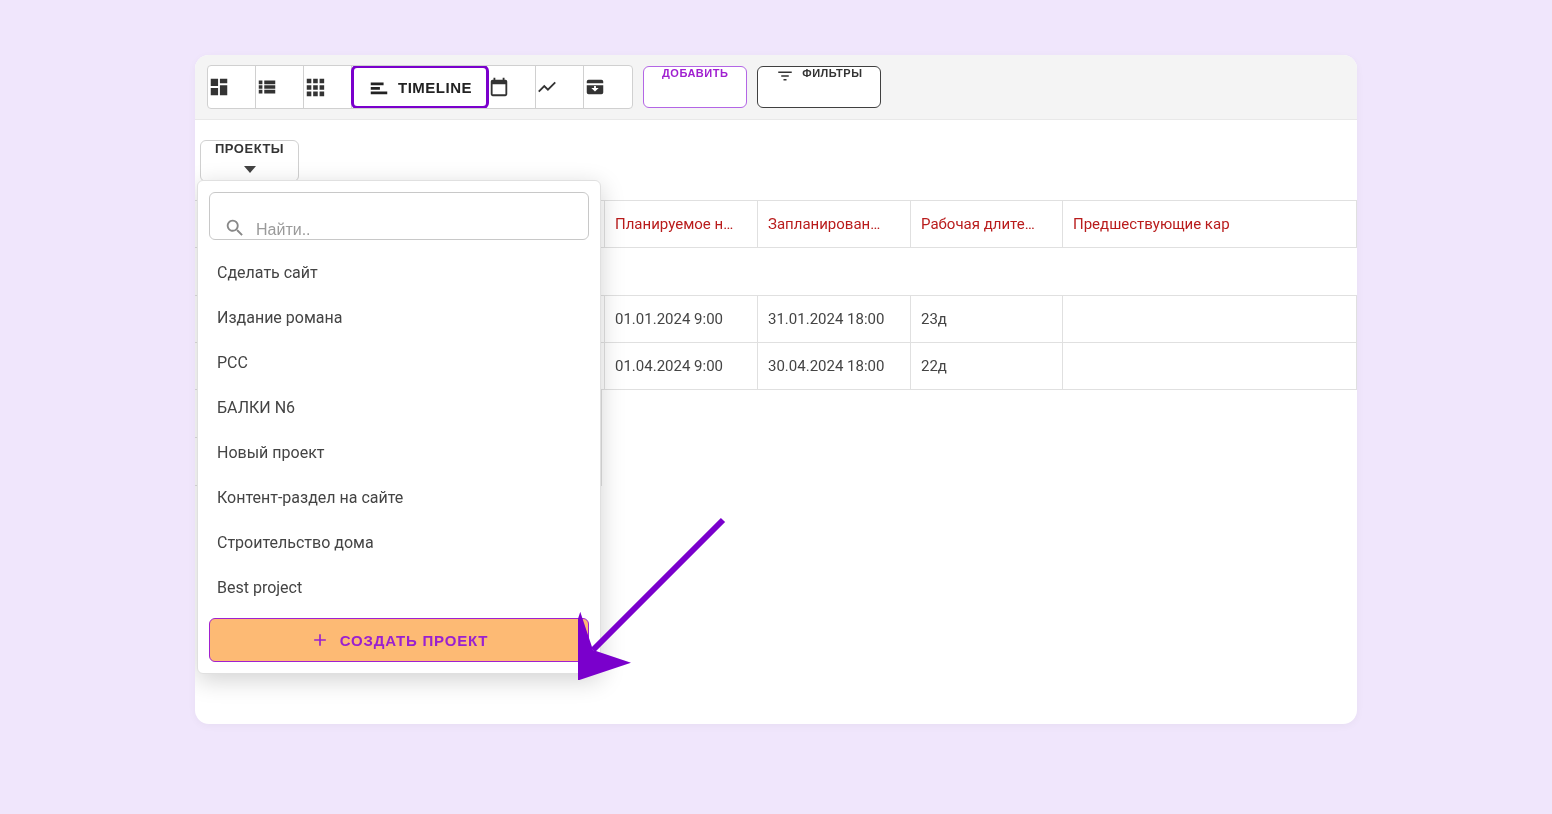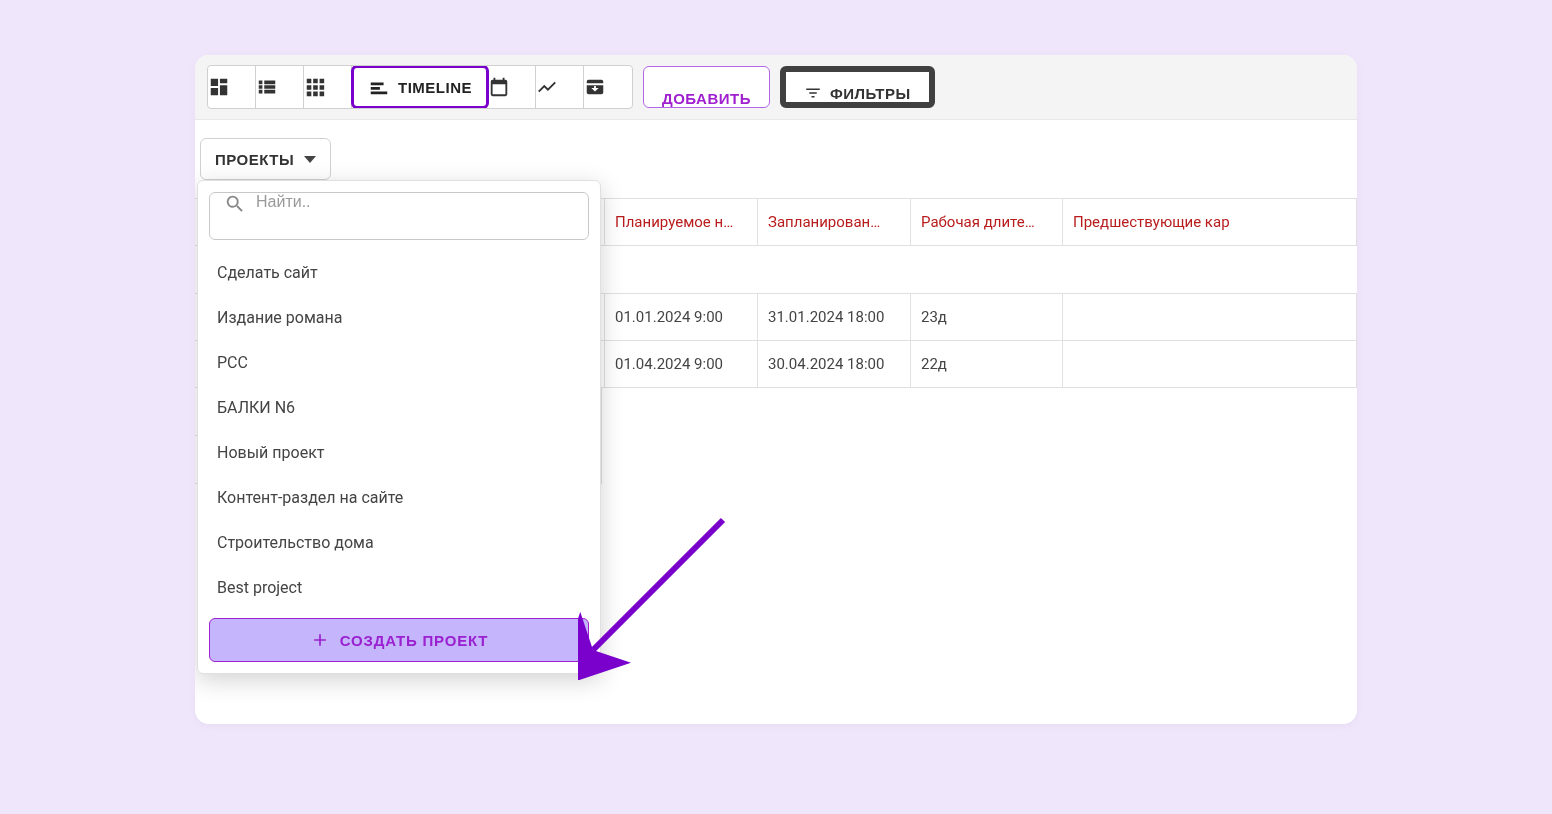"ДОБАВИТЬ" .pill-btn { align-items: flex-end -> flex-start; font-size: 15px -> 11px }
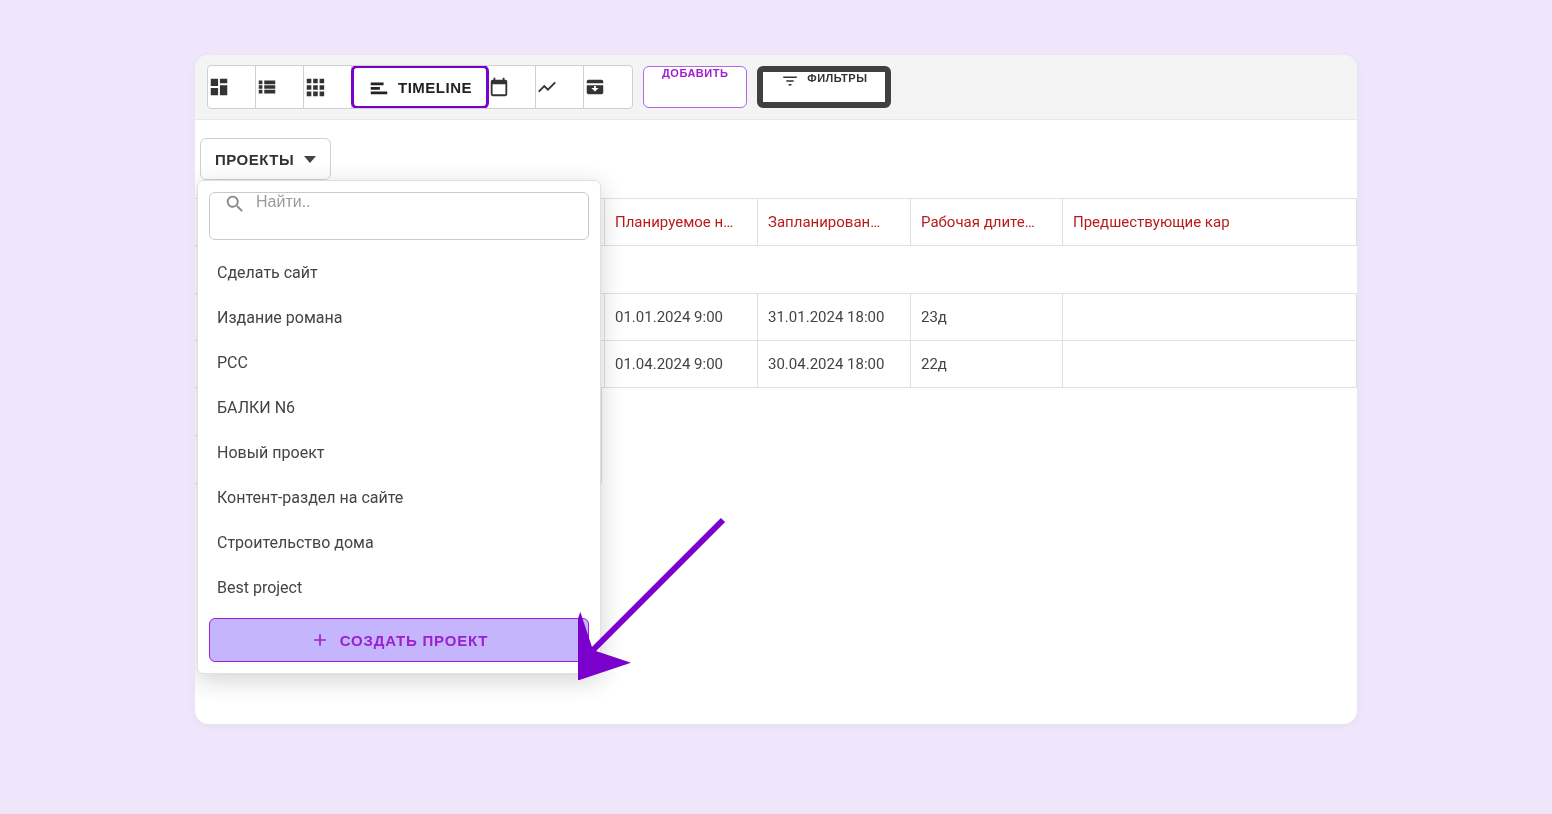"ФИЛЬТРЫ" .pill-btn.filters { border: 6px solid #404040 -> 1px solid #404040 }
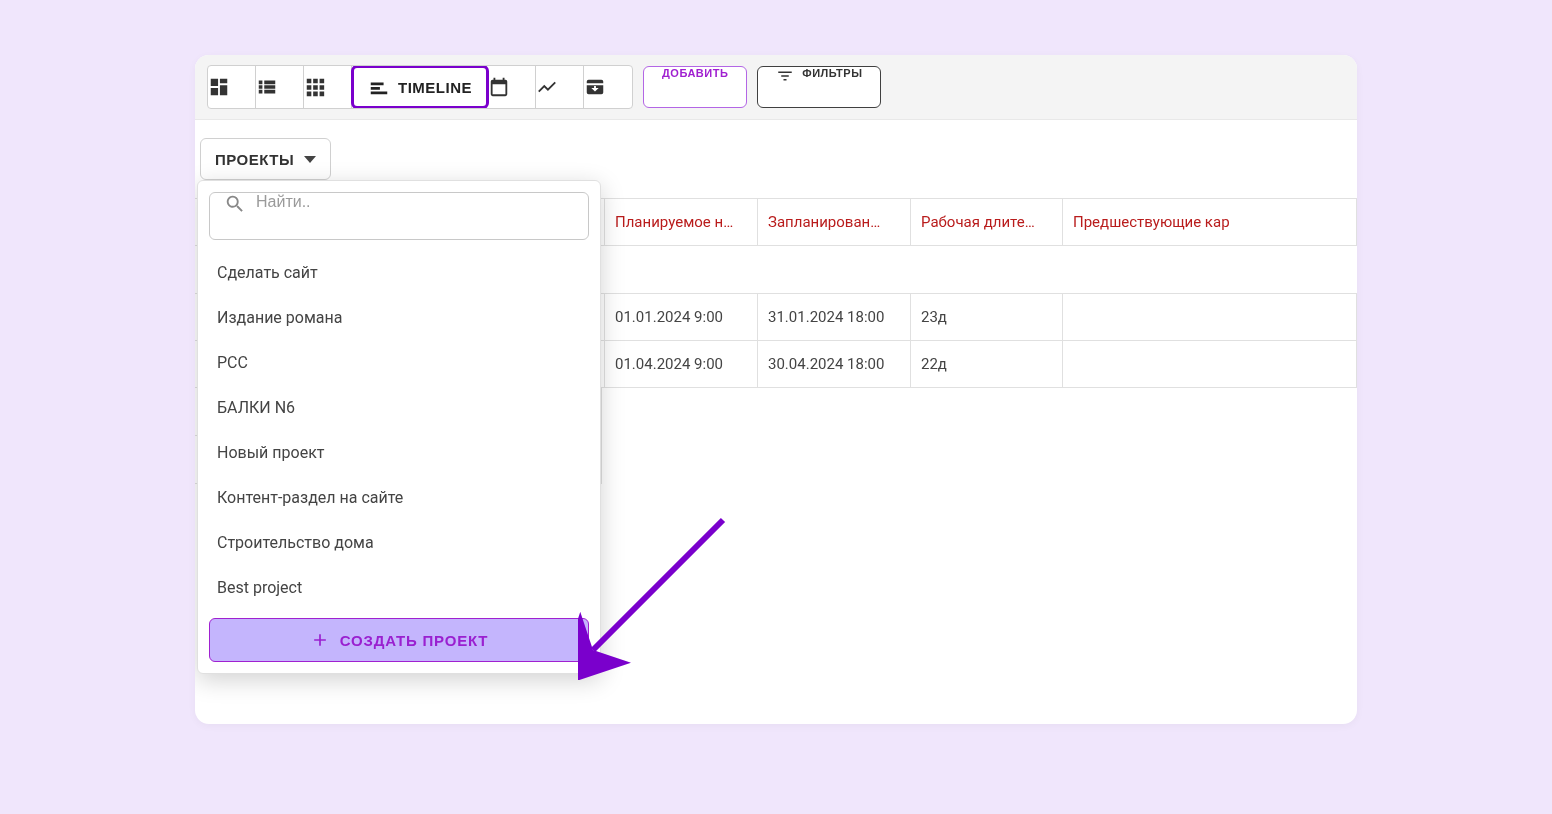"ПРОЕКТЫ" .projects-selector { flex-direction: none -> column; font-size: 15px -> 13px }
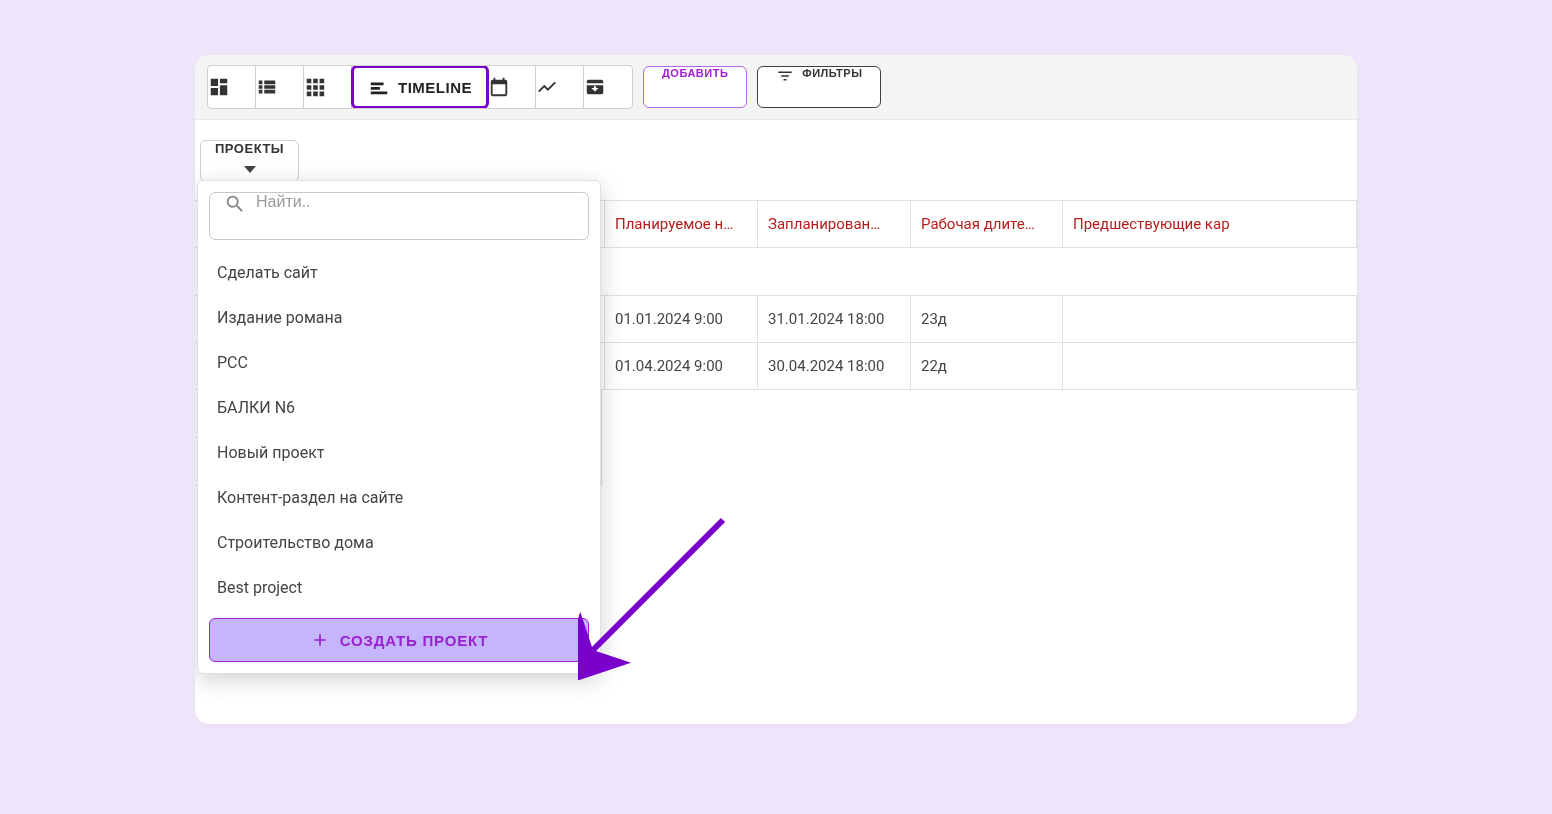"Найти.." .search-field { align-items: flex-start -> flex-end }
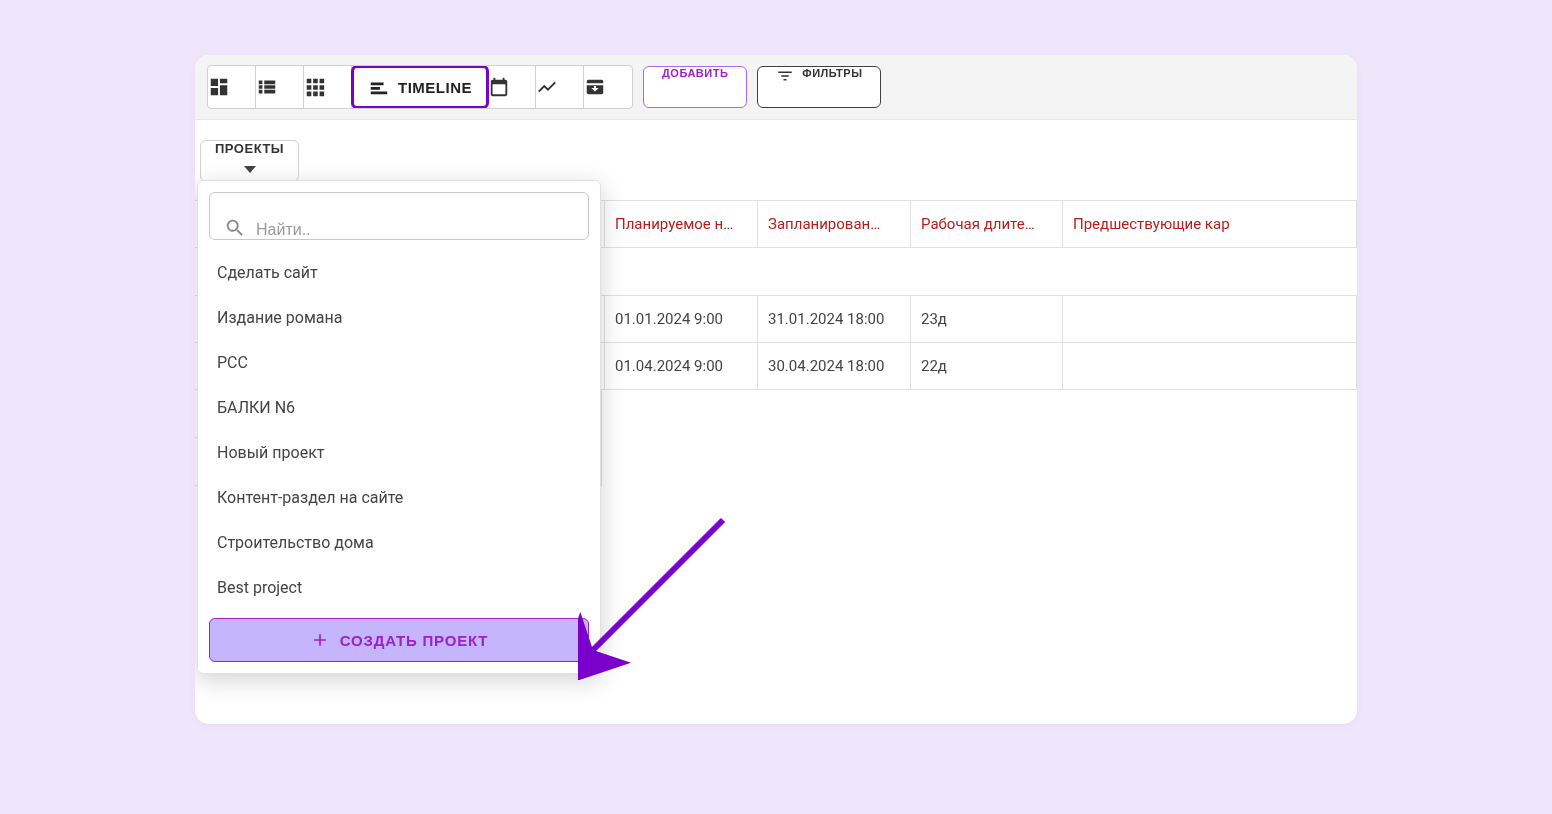"СОЗДАТЬ ПРОЕКТ" .create-btn { background: #c4b5fd -> #fdba74 }
